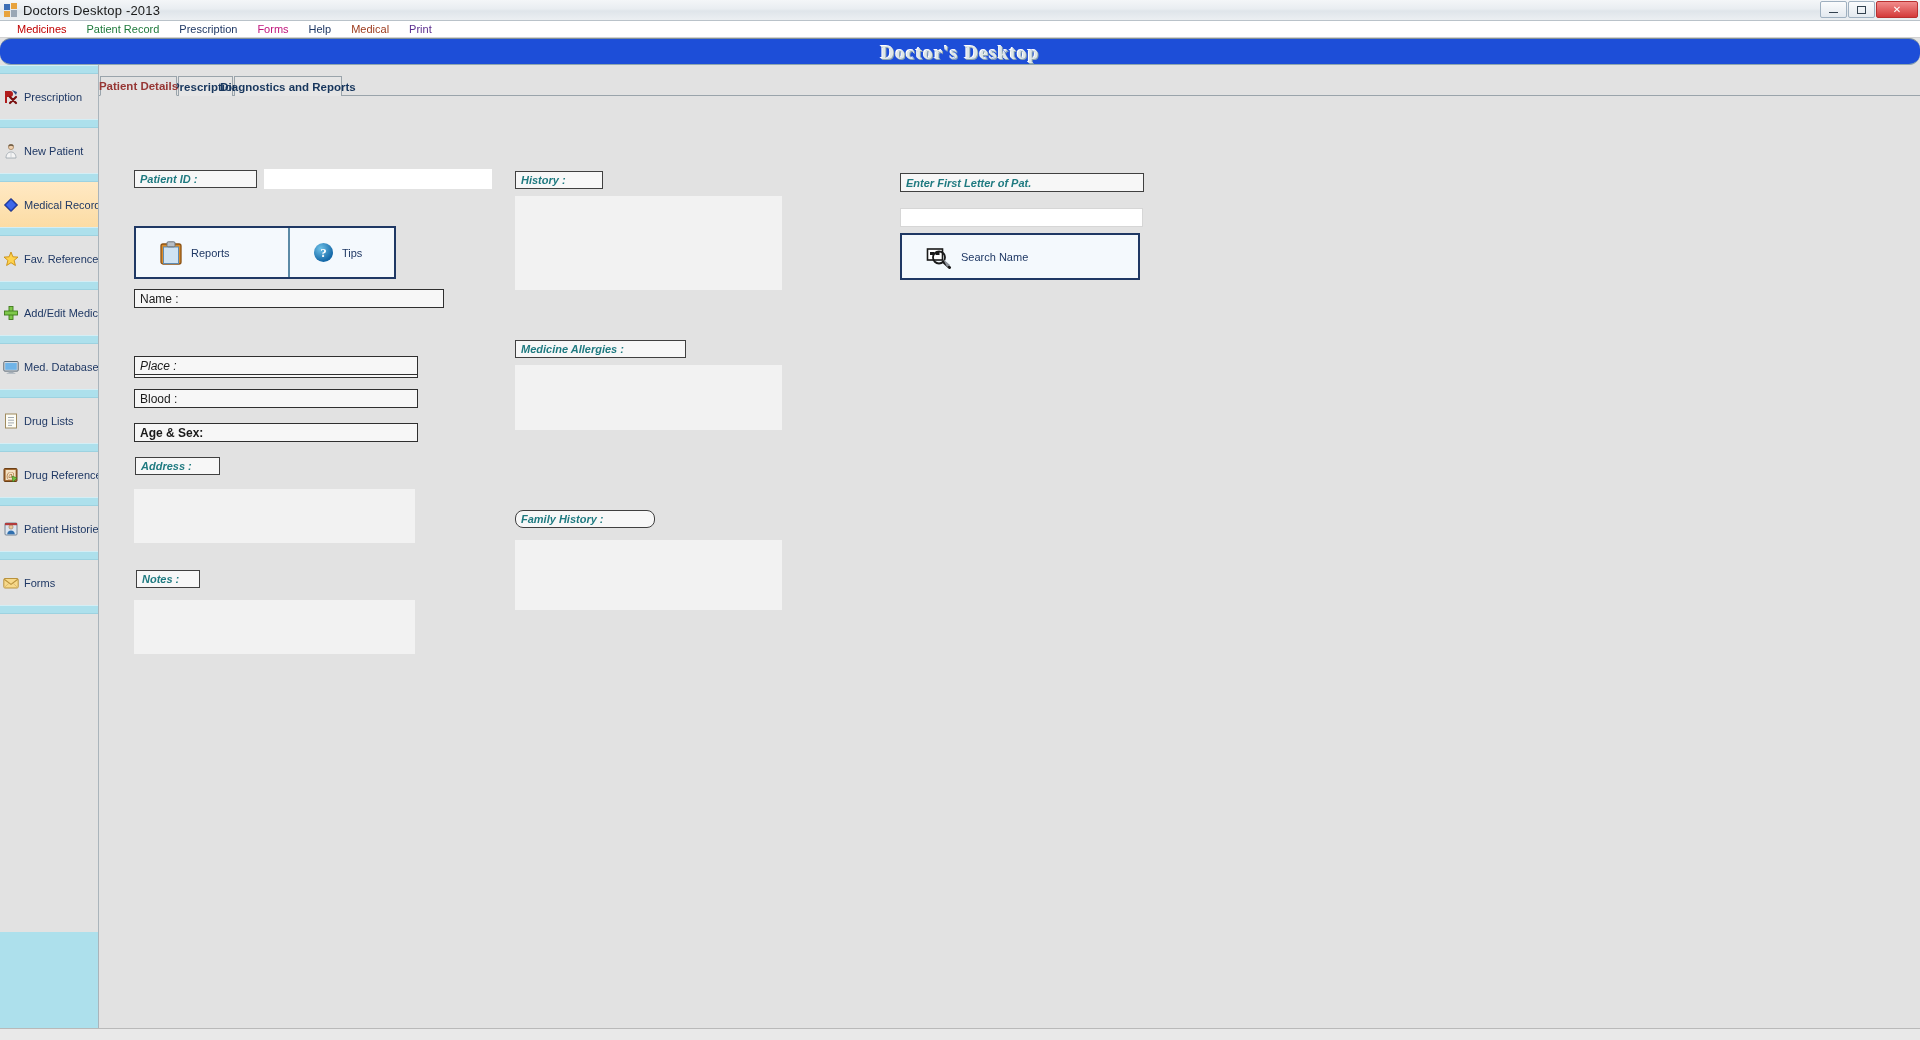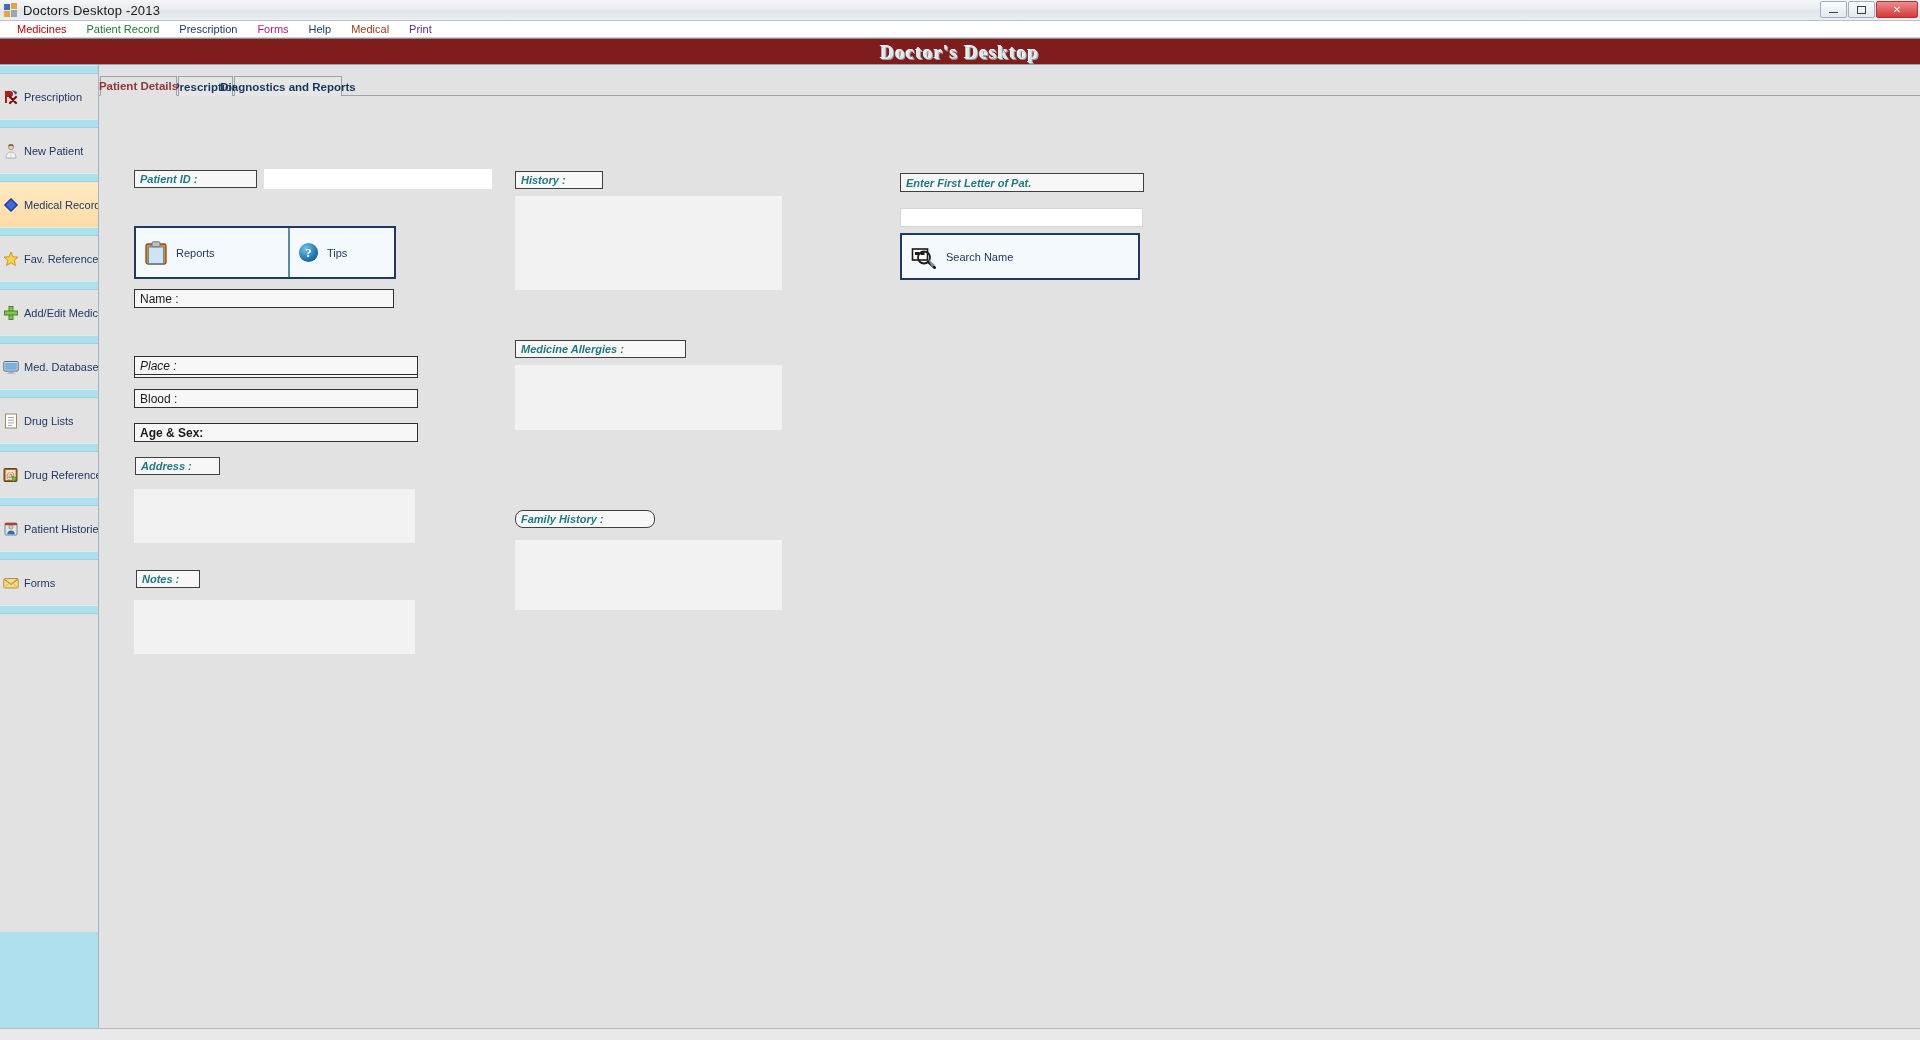"Doctor's Desktop" #banner { background: #7f1d1d -> #1d4ed8; border-radius: none -> 11px }
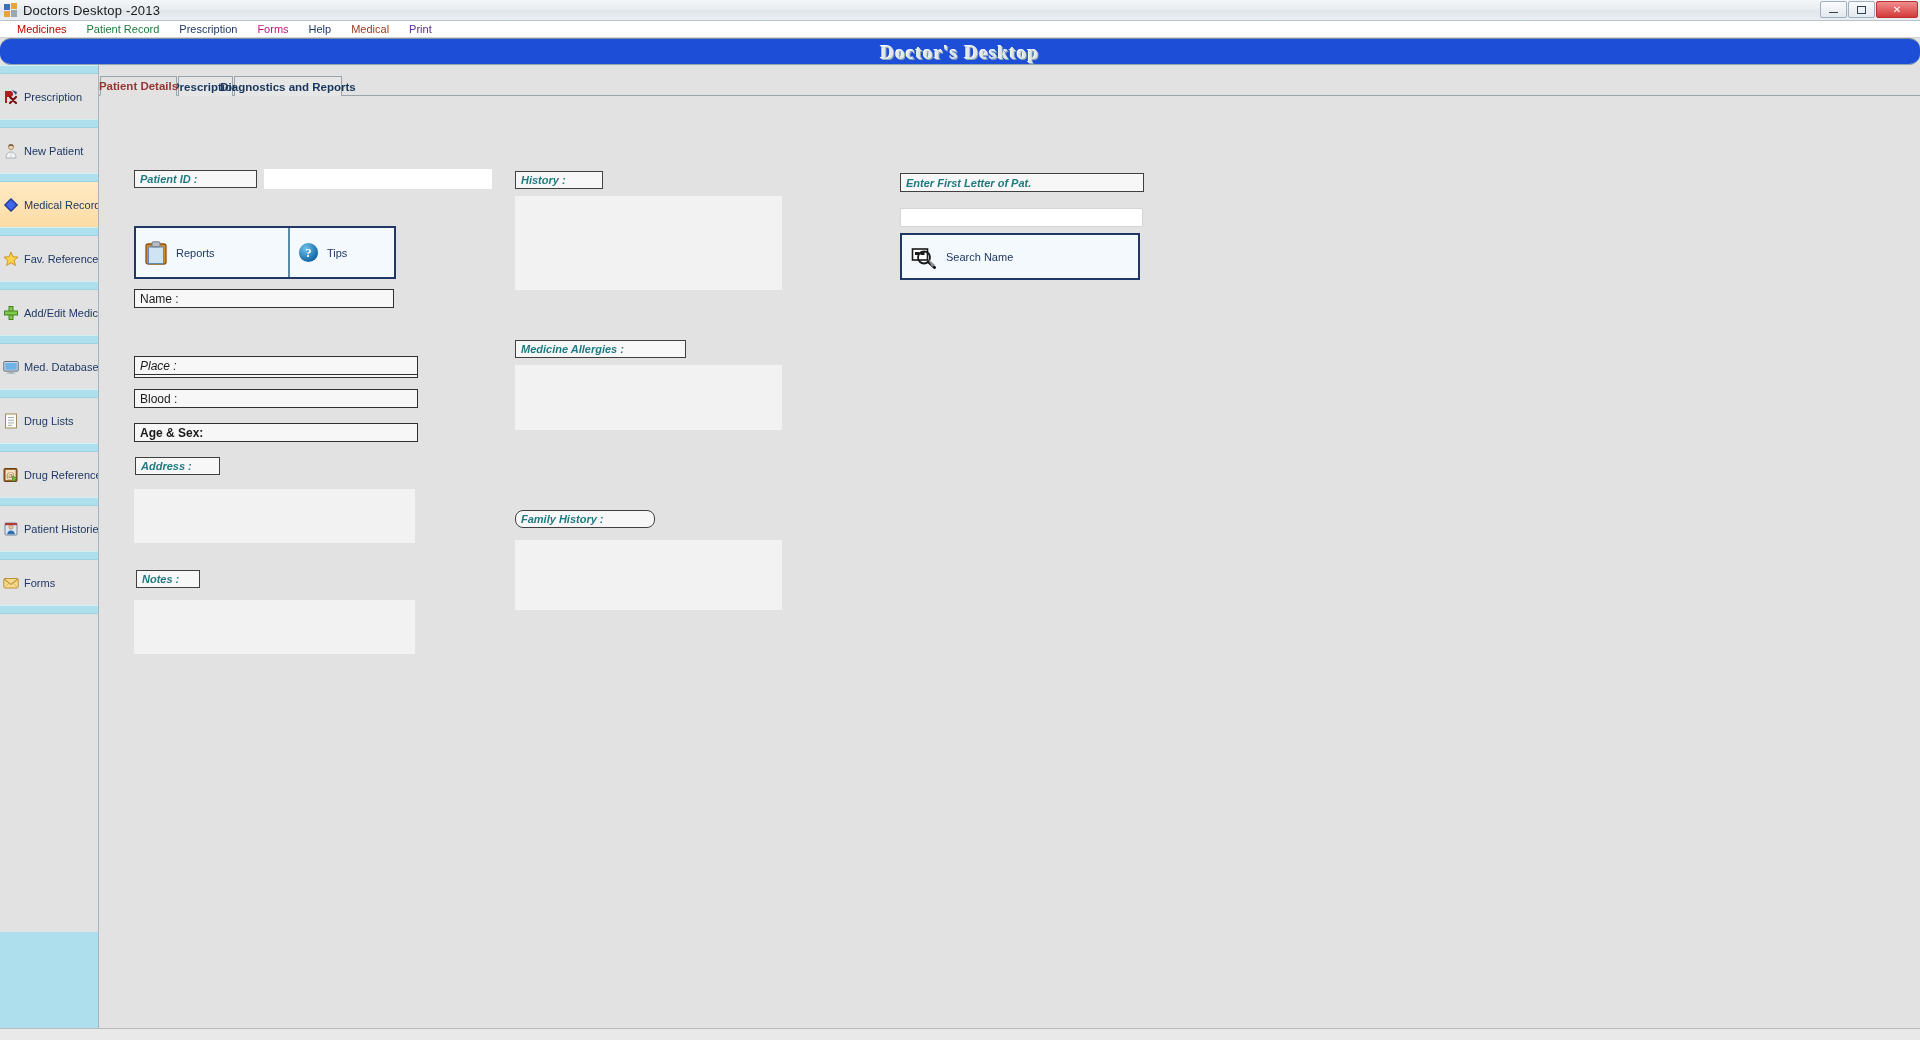"Reports" .card { padding-left: 9px -> 24px }
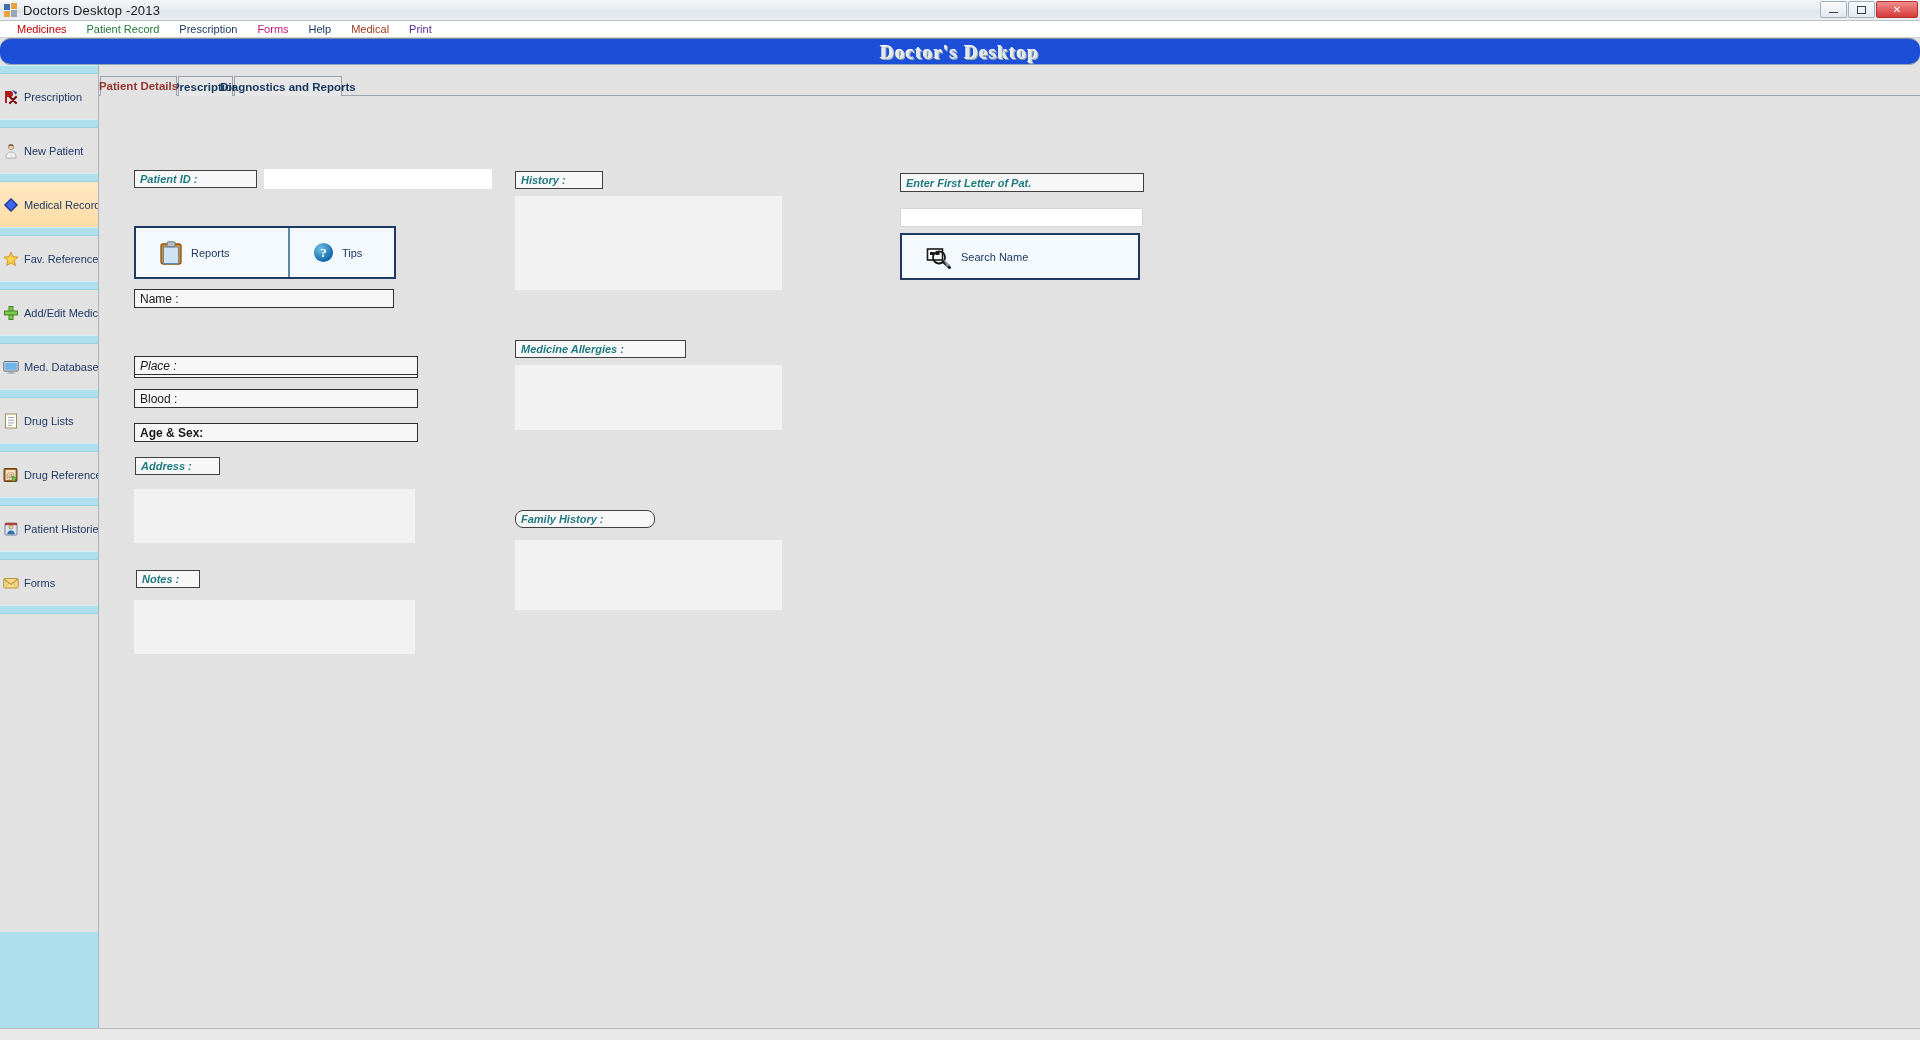"Name :" div.fieldrow { width: 260px -> 310px }
